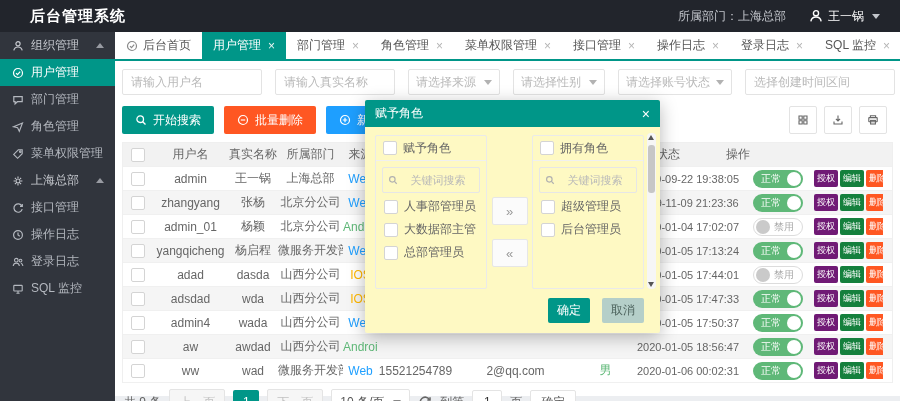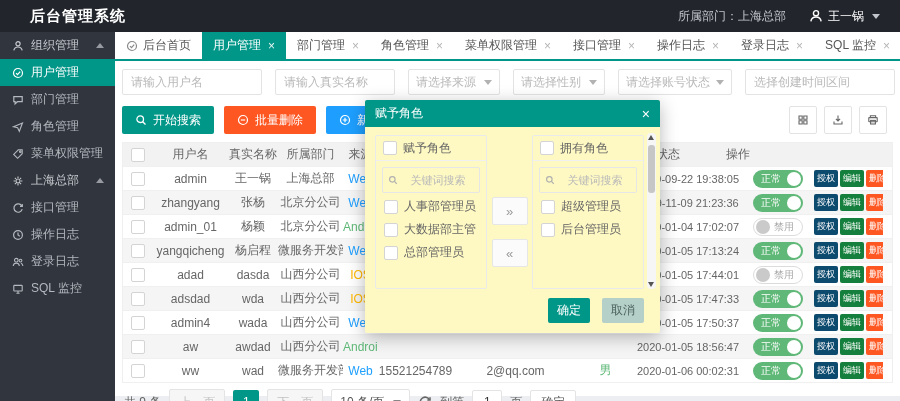"授权" .op.auth { background: #0c4a6e -> #701a75 }
